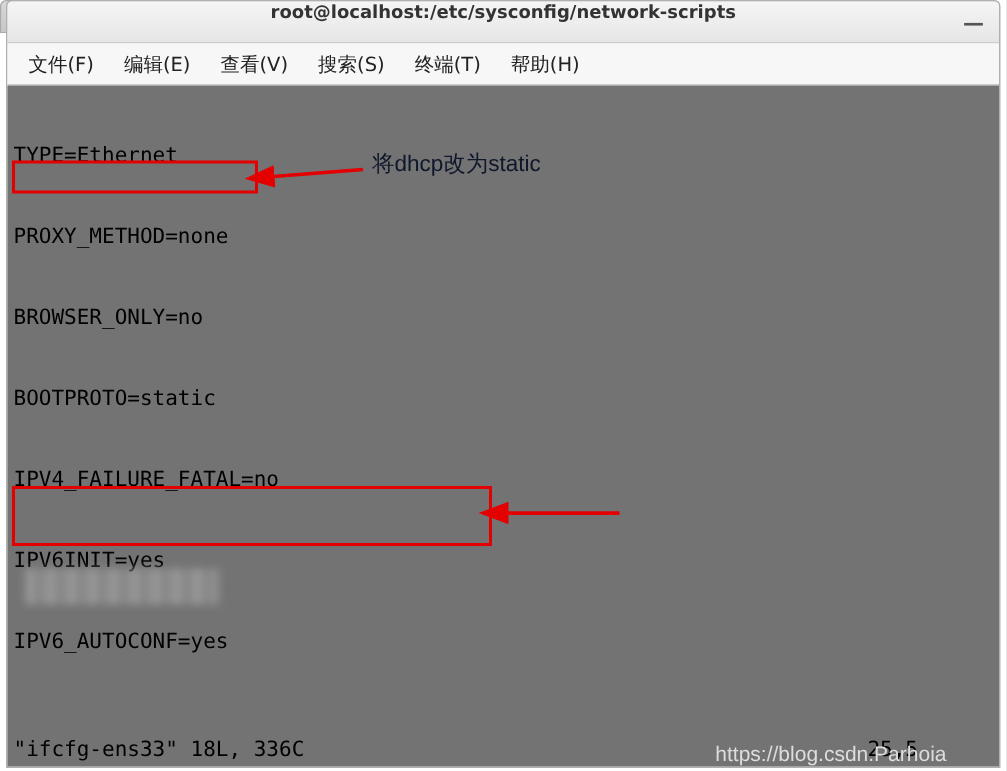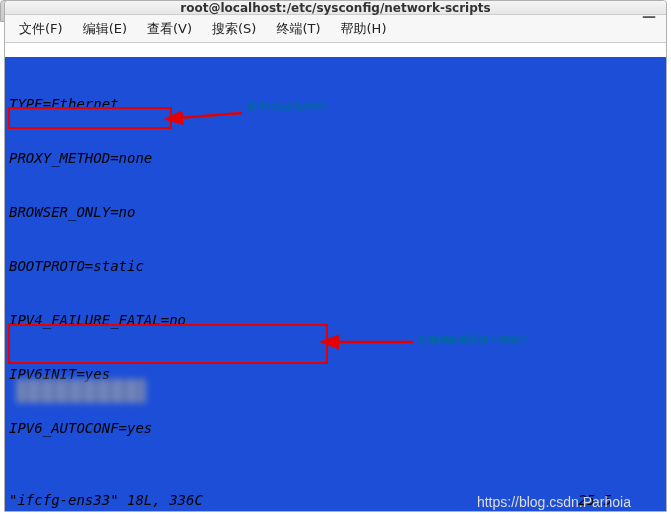"root@localhost:/etc/sysconfig/network-sc" .titlebar { height: 14px -> 28px }
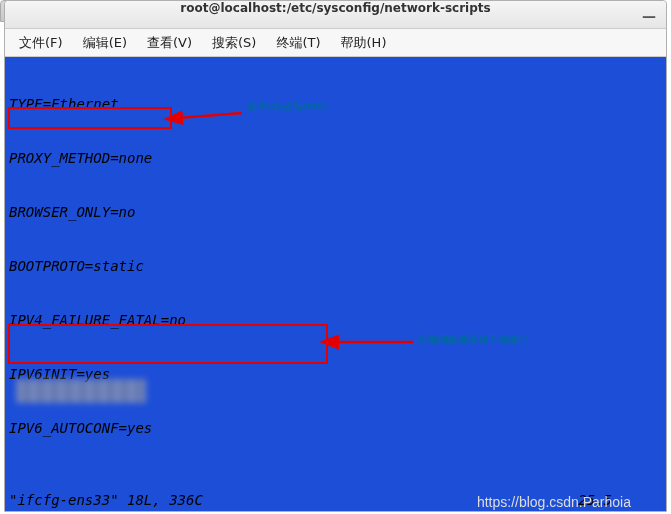"TYPE=Ethernet" .terminal { background: #1d4ed8 -> #737373; font-style: italic -> none }
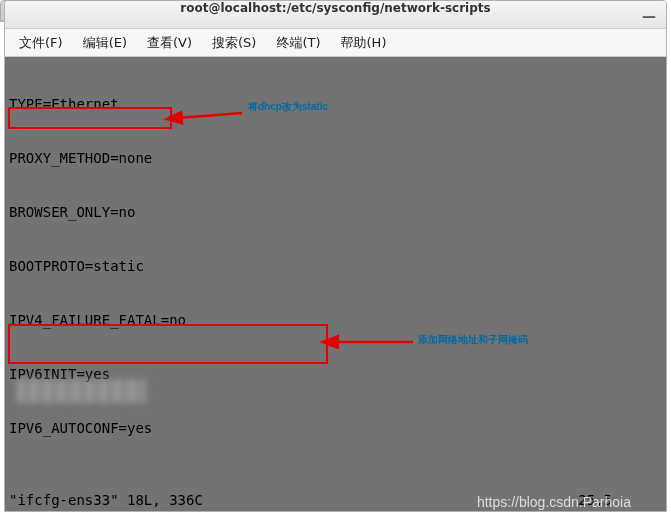"将dhcp改为static" .annot-text { color: #0369a1 -> #0f172a; font-size: 10px -> 15px; font-weight: bold -> normal }
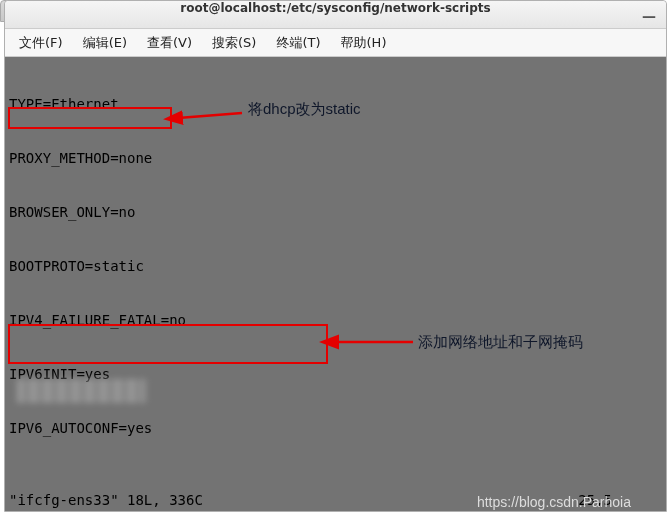"添加网络地址和子网掩码" div.annot-text { html: <div>添加网络地址和子网掩码</div> -> none }
